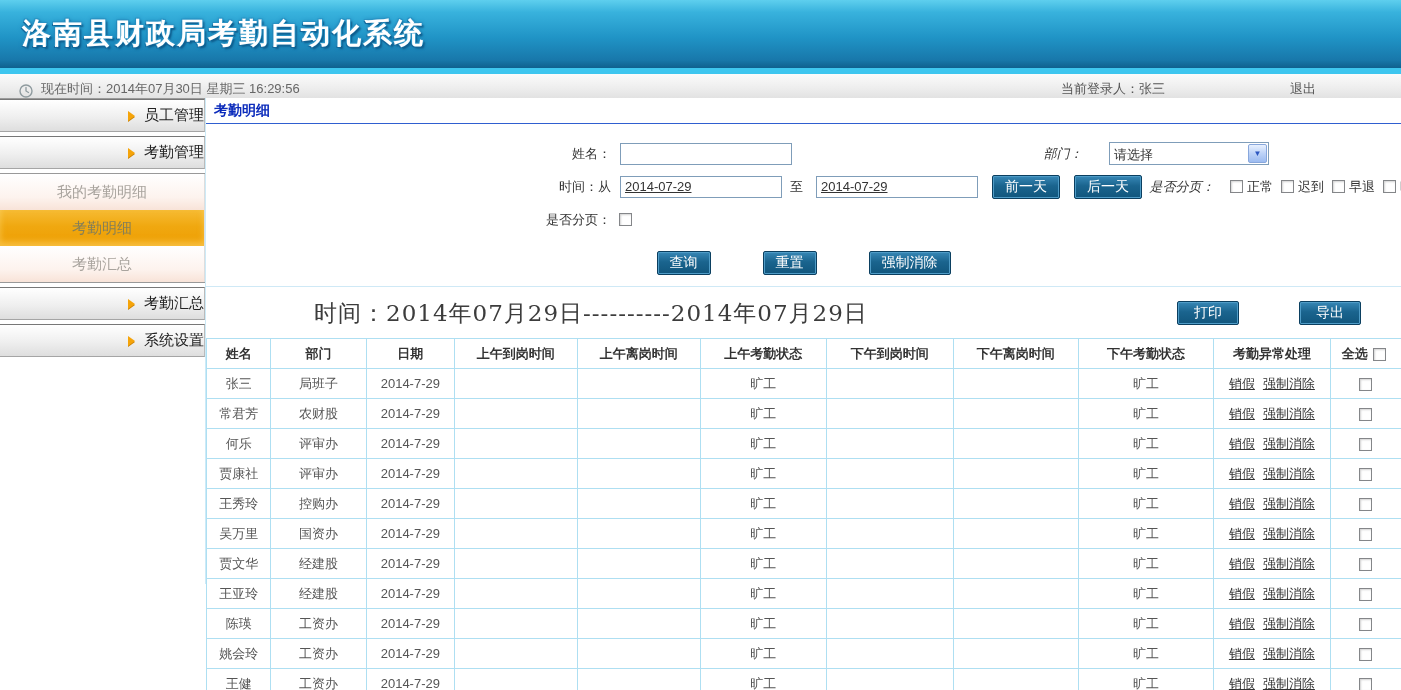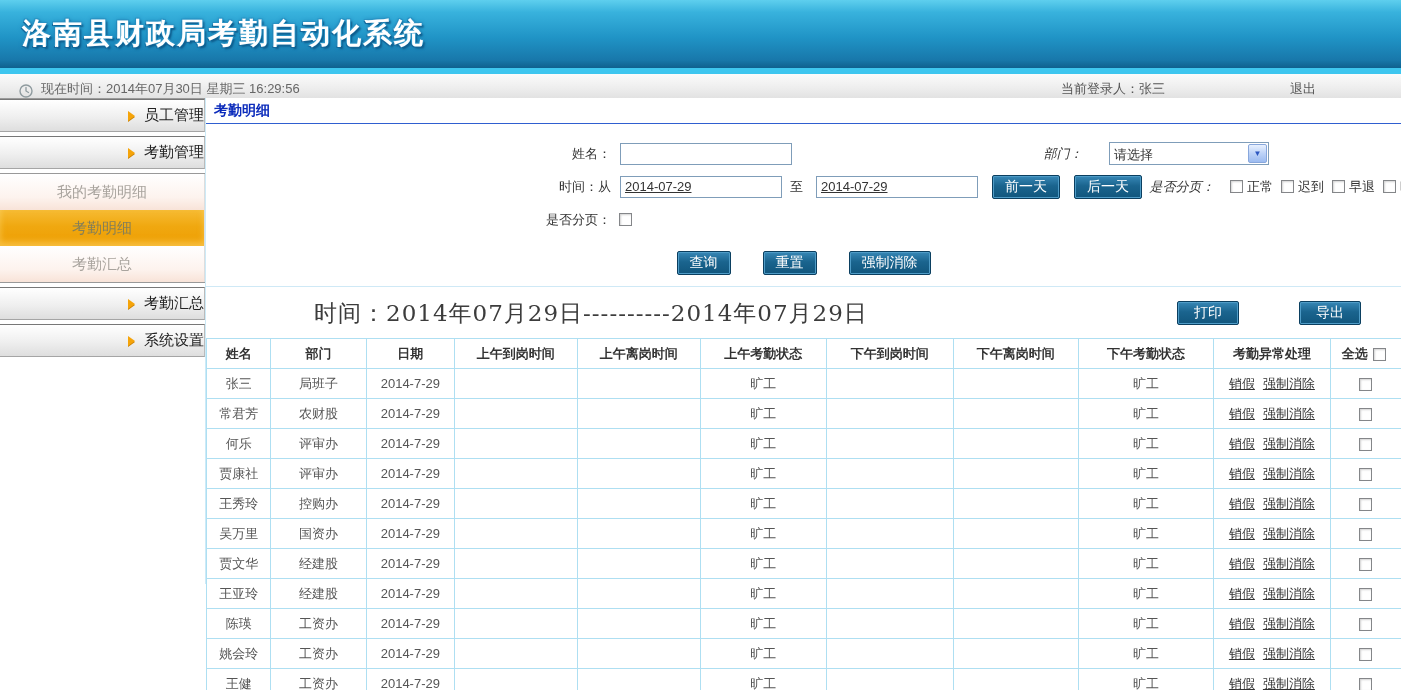"查询" .btn-row { gap: 32px -> 52px }
